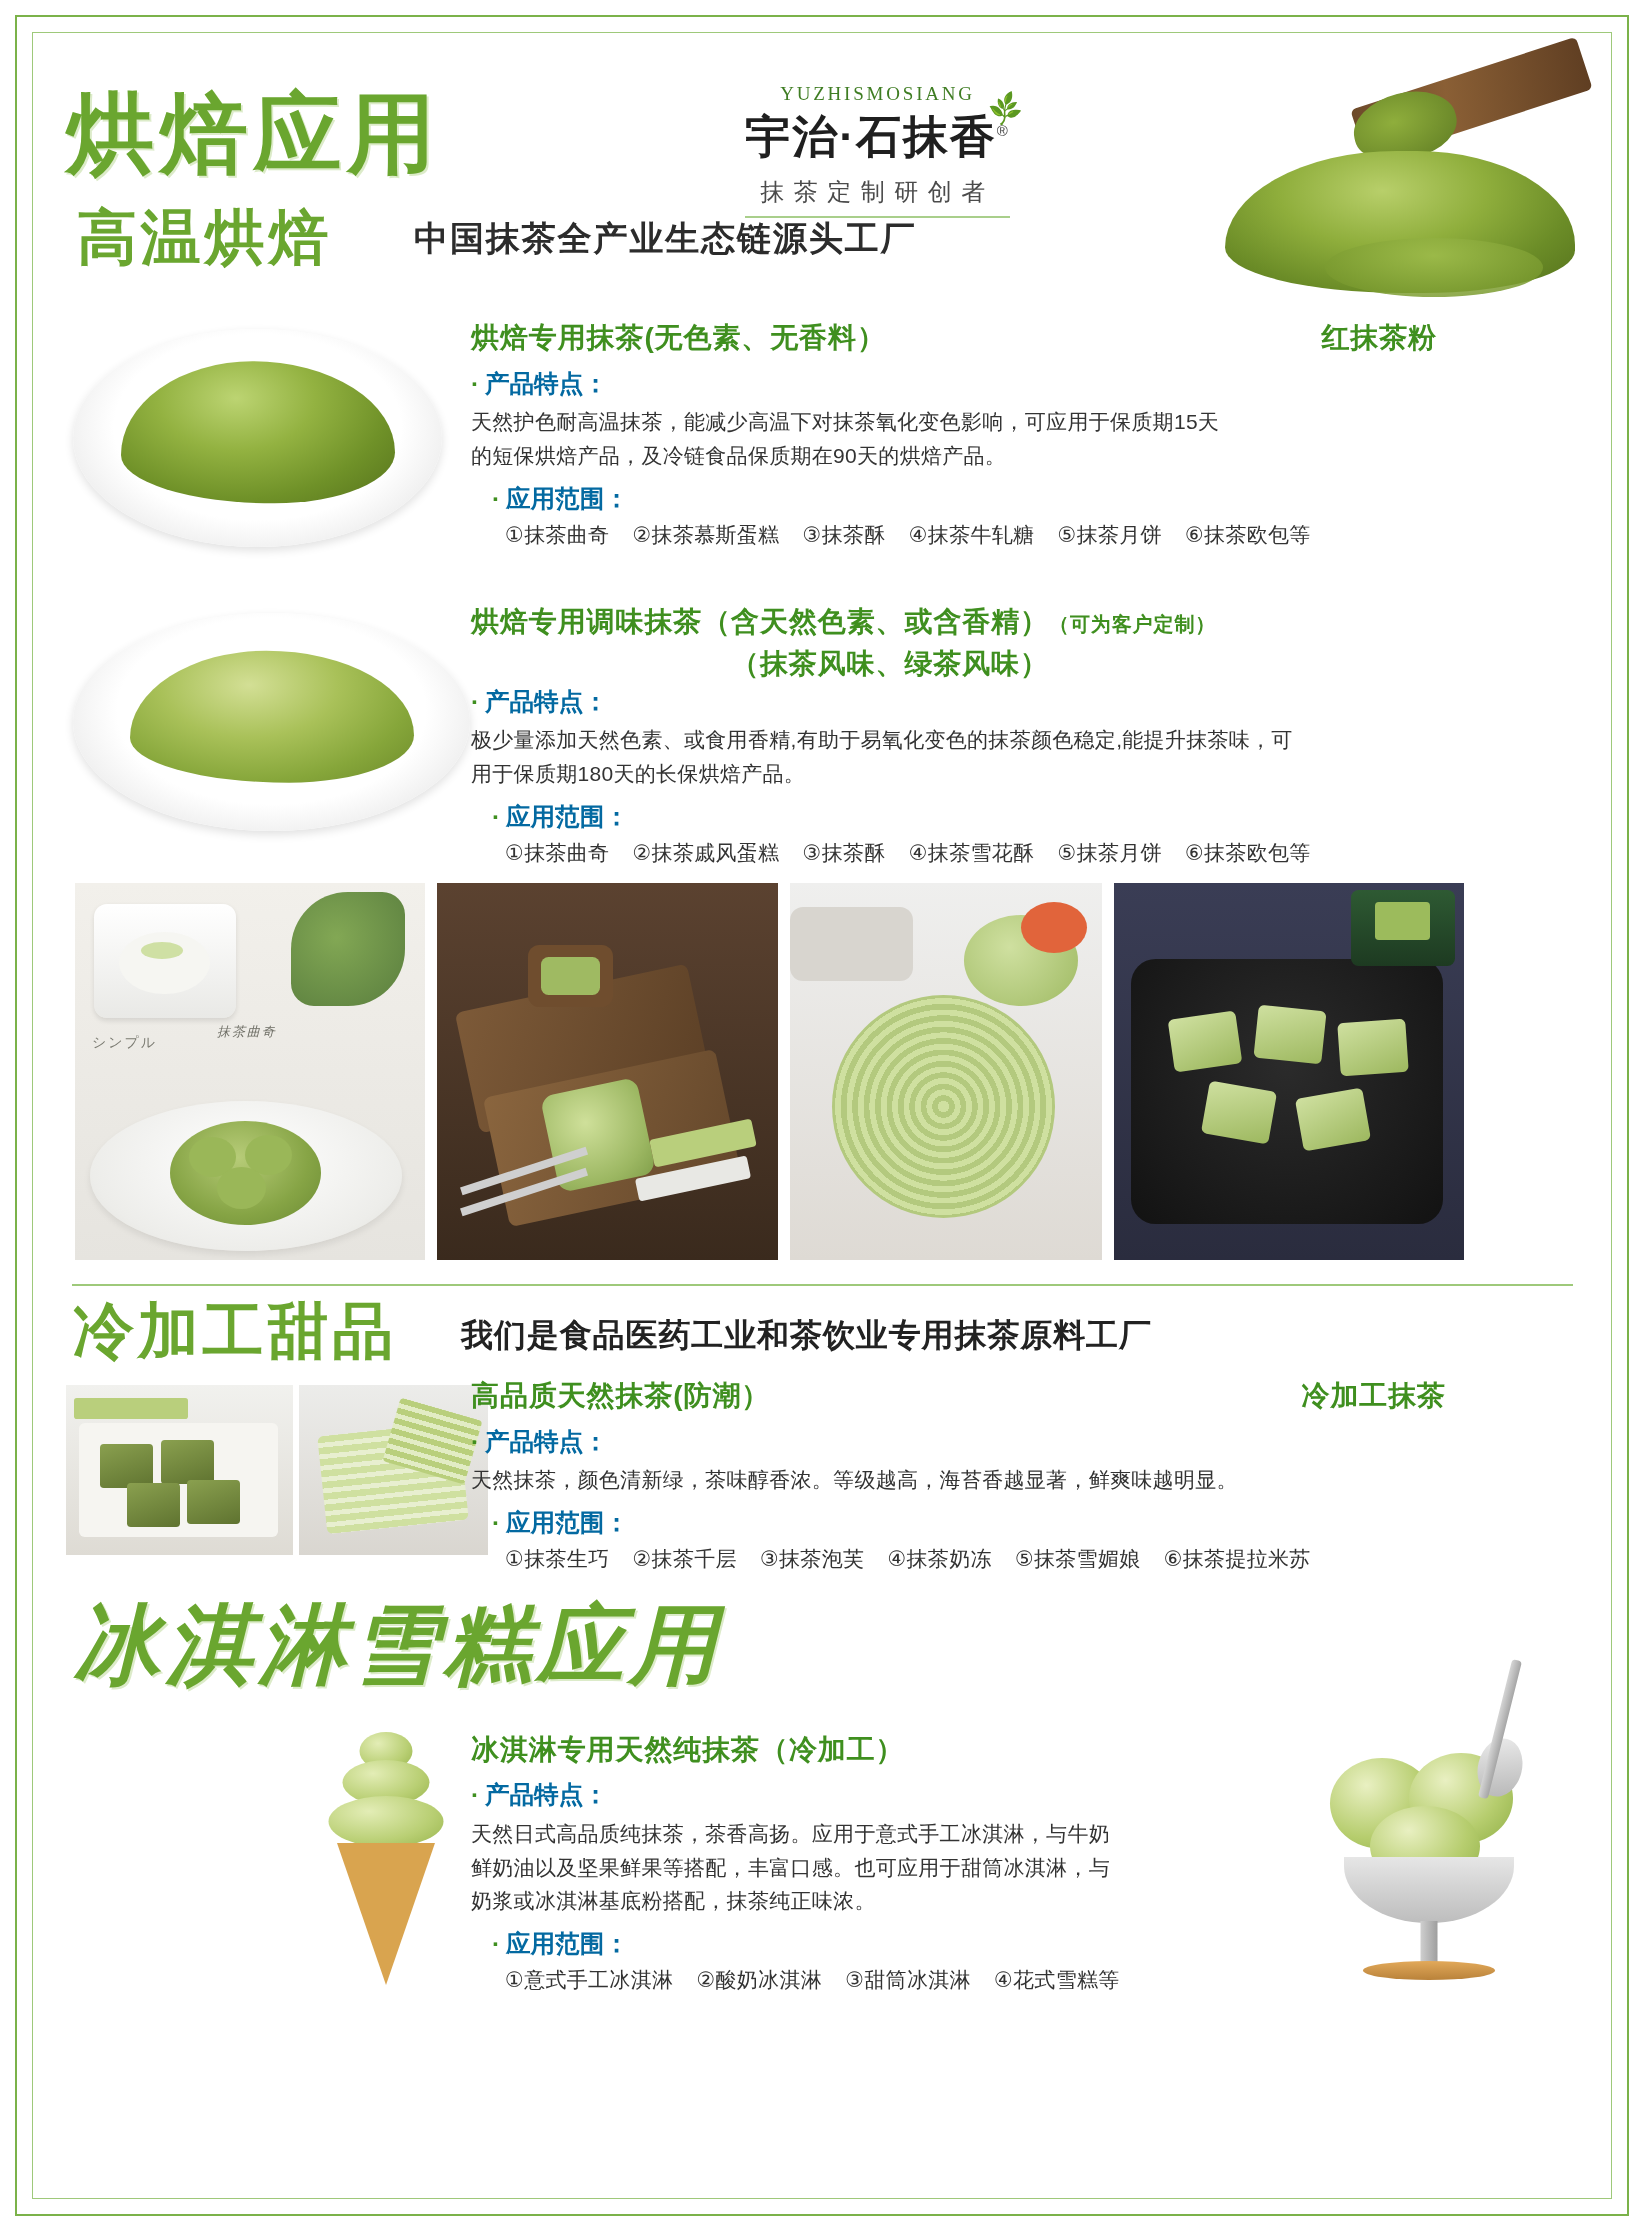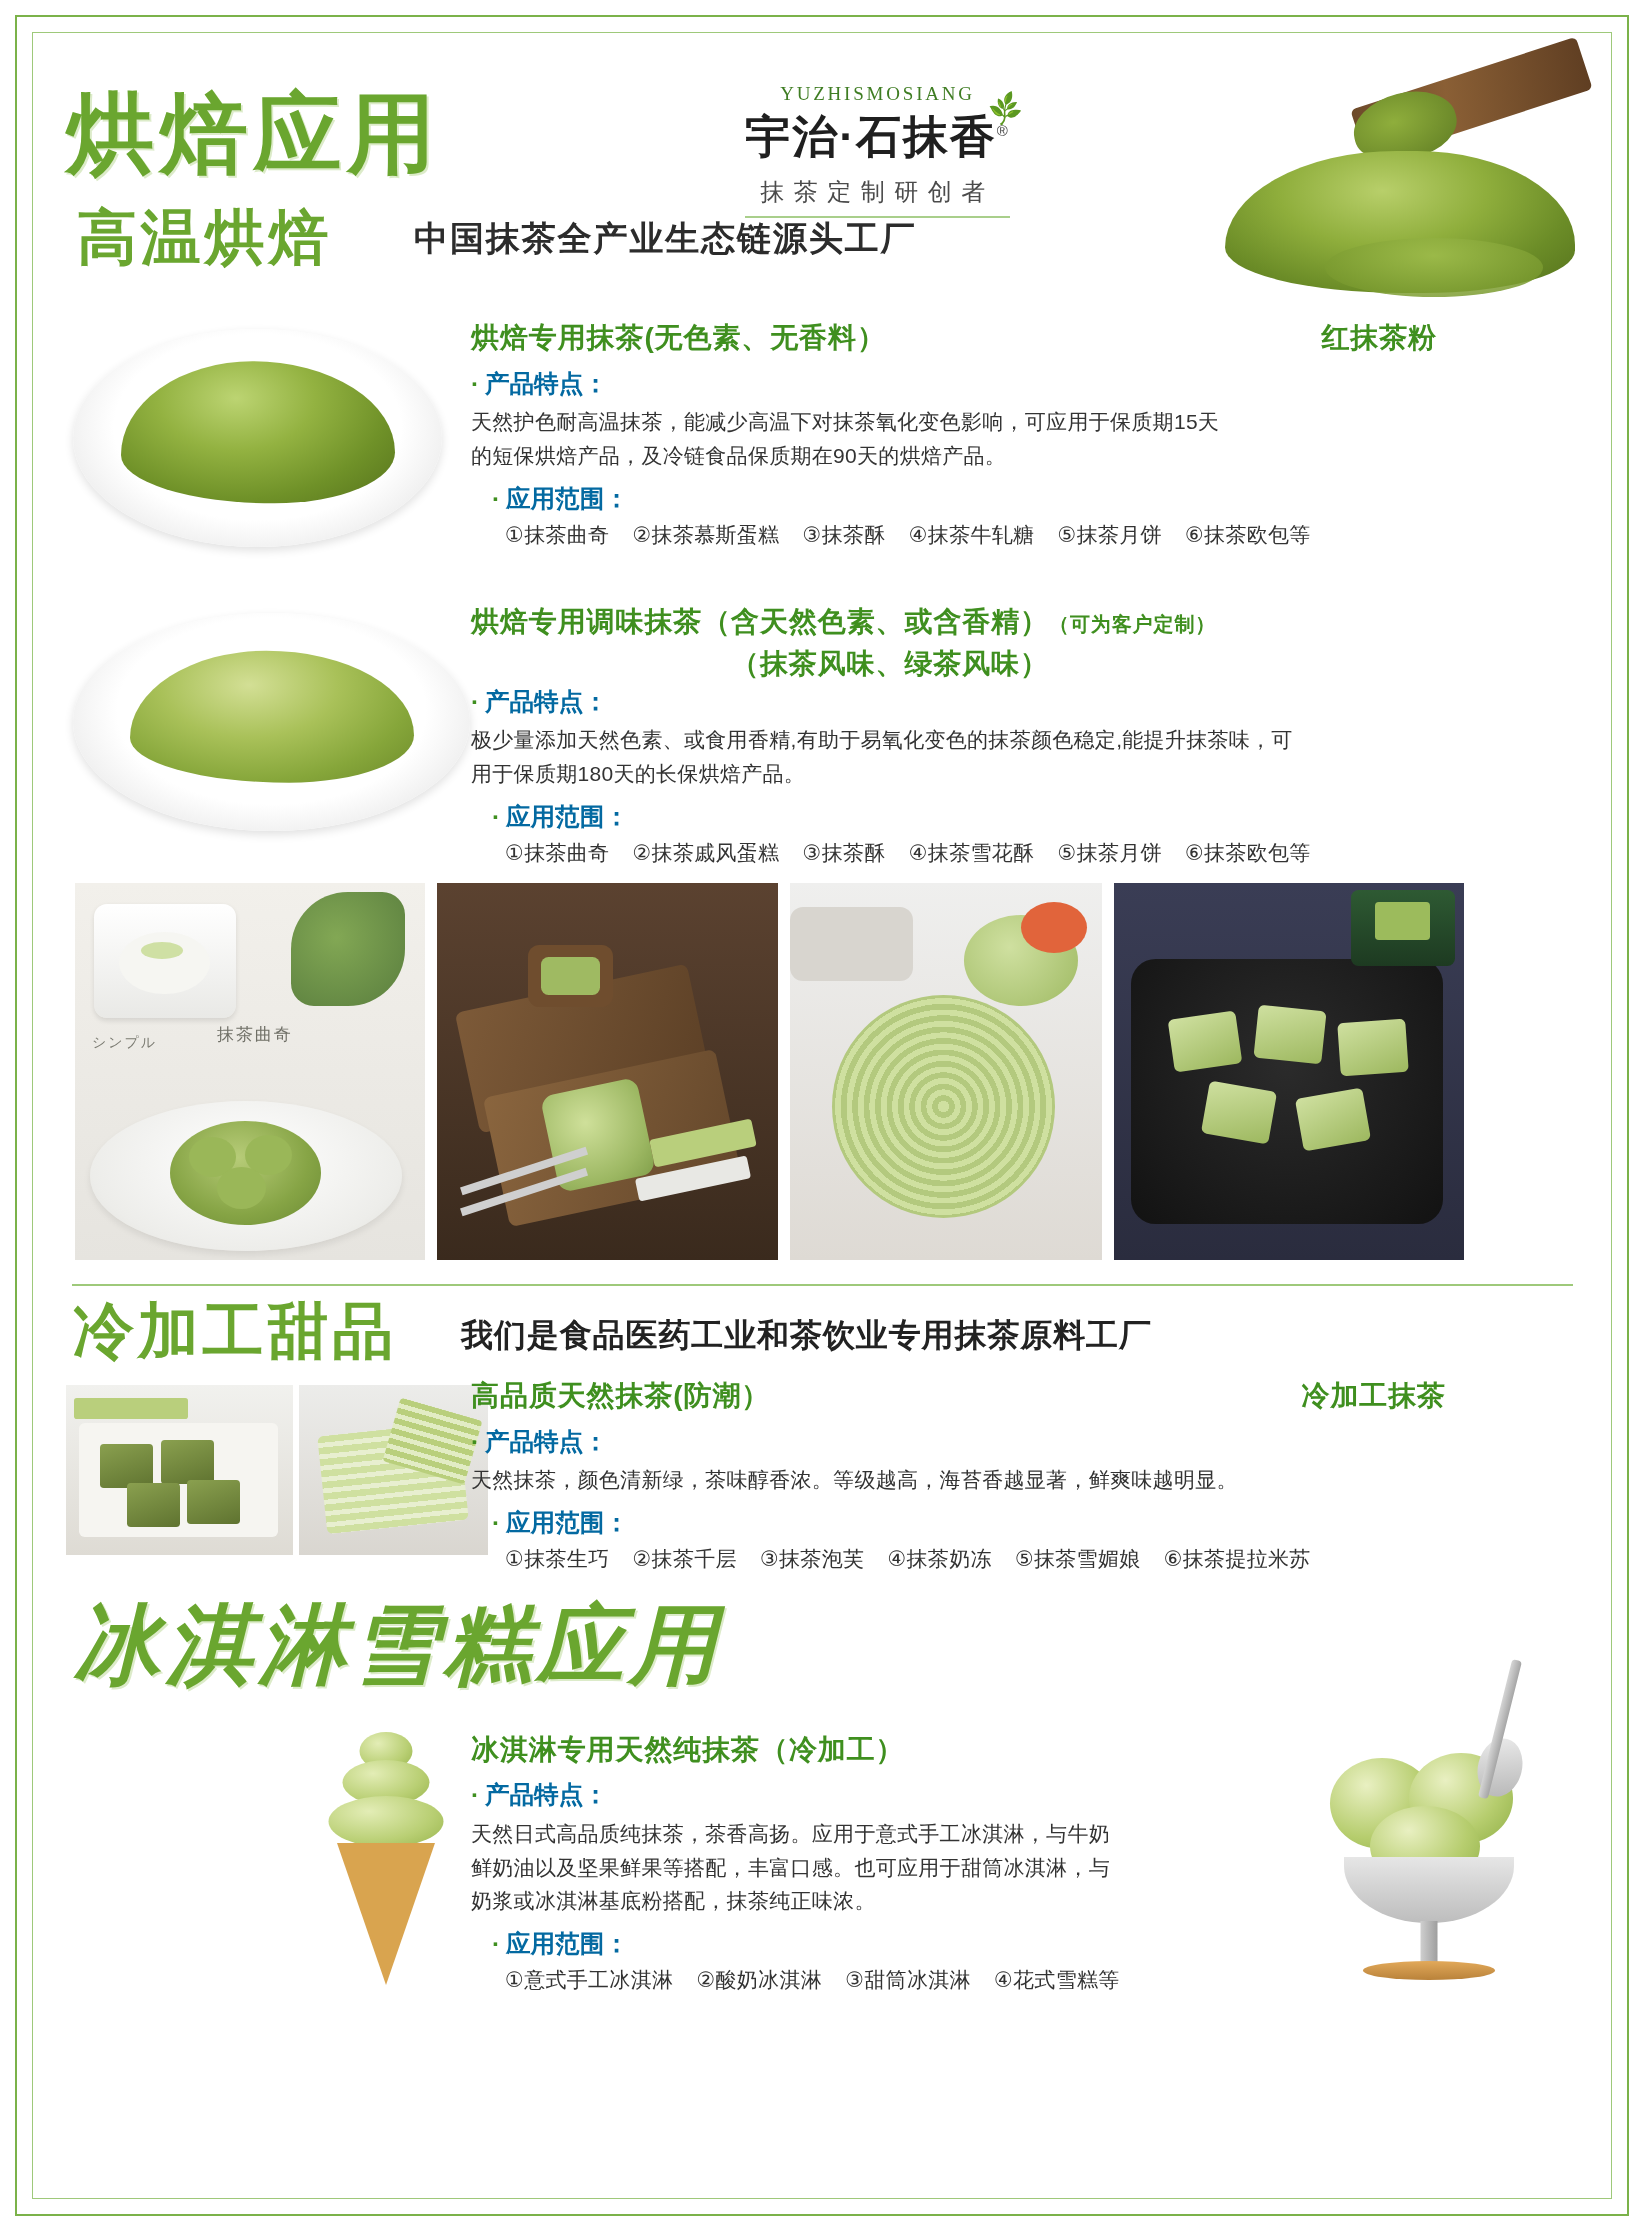"抹茶曲奇" div { font-size: 17px -> 13px; font-style: none -> italic }
